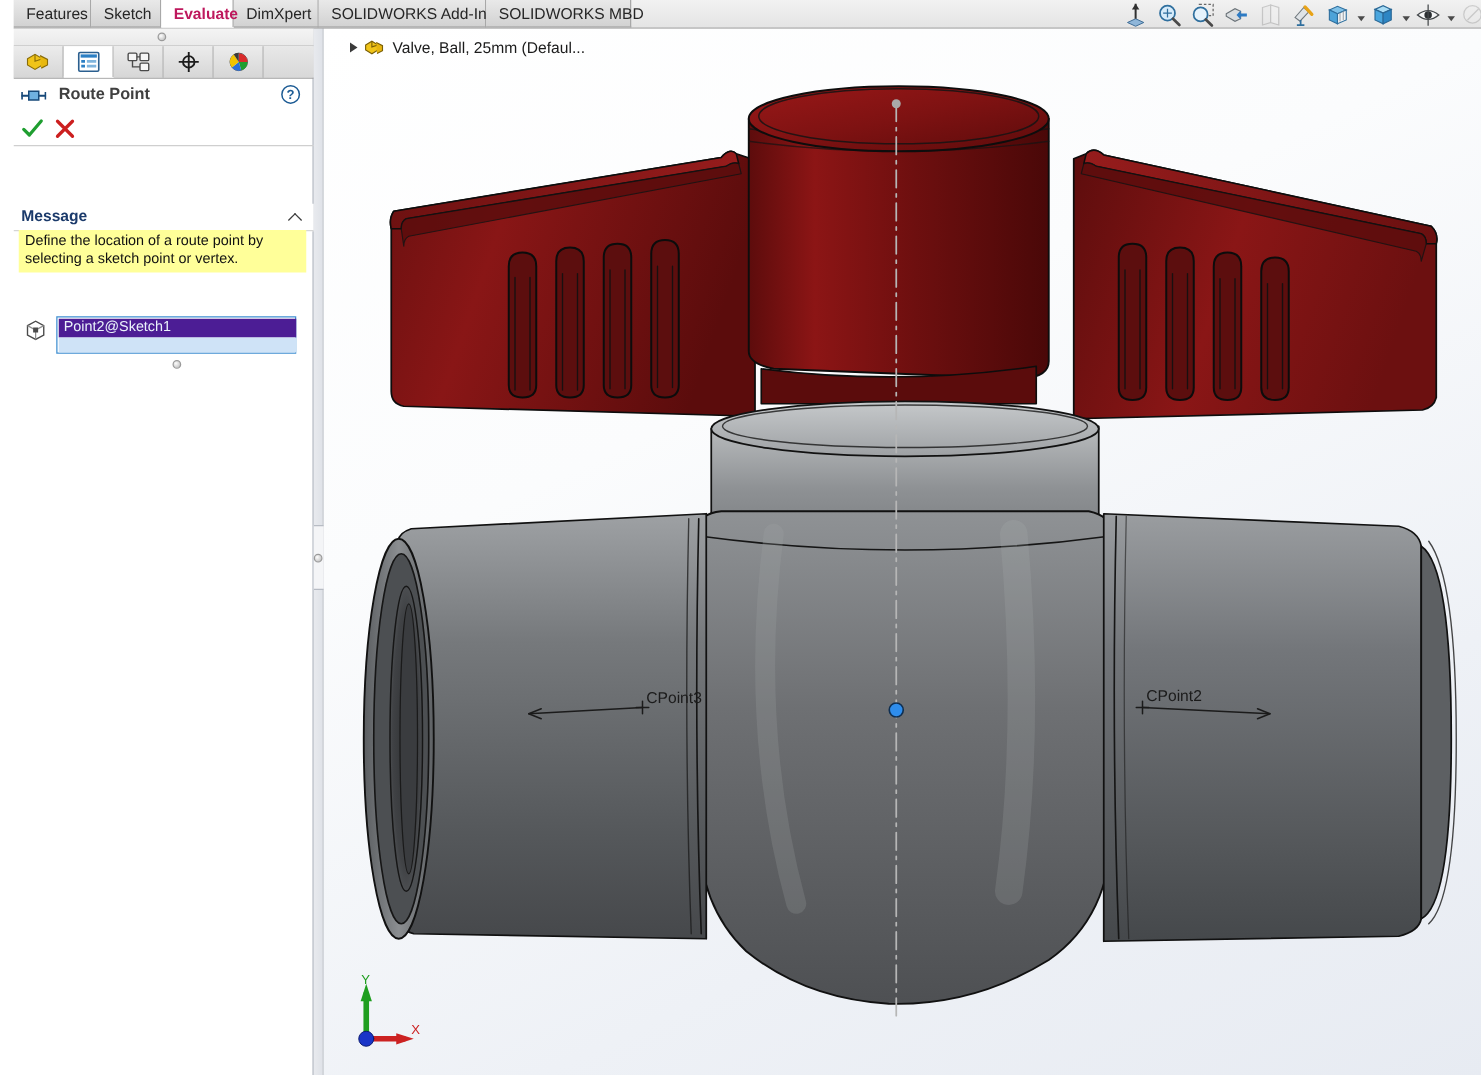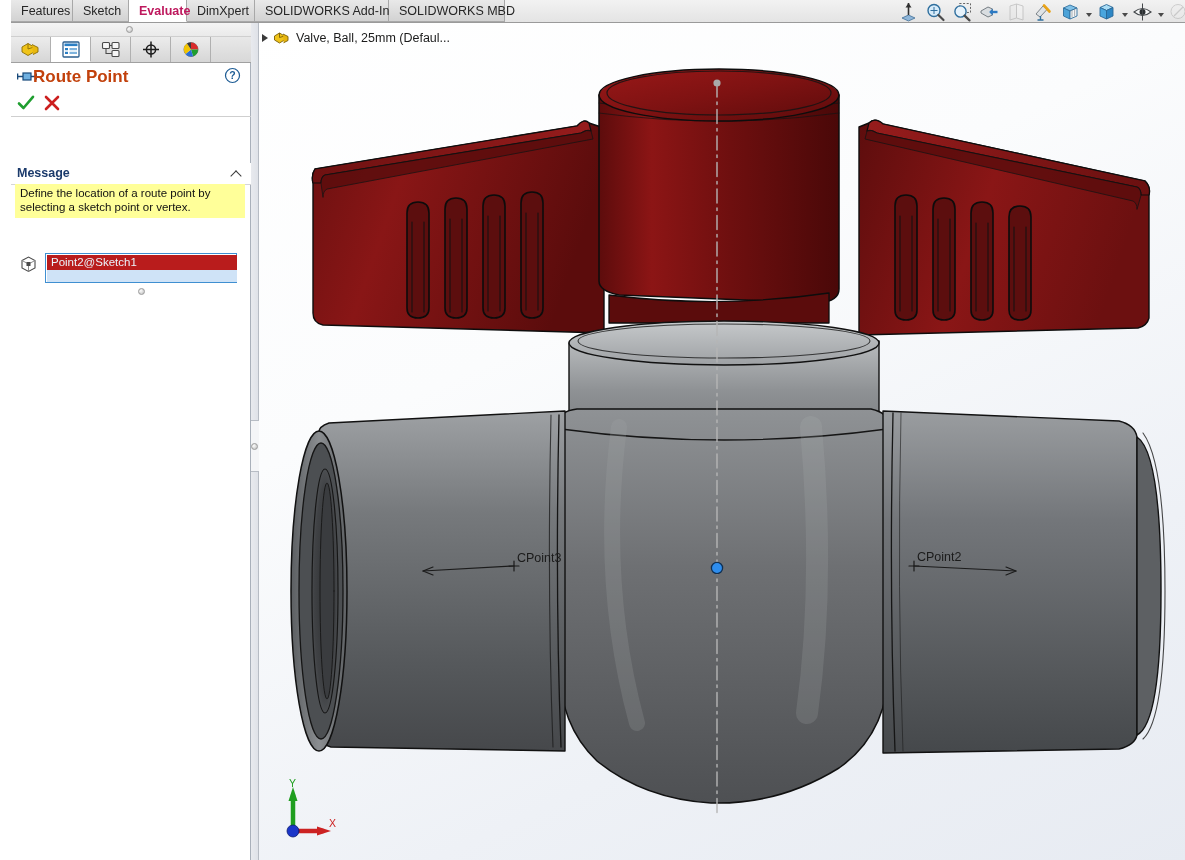"Valve, Ball, 25mm (Defaul..." #breadcrumb { padding-left: 0 -> 18px }
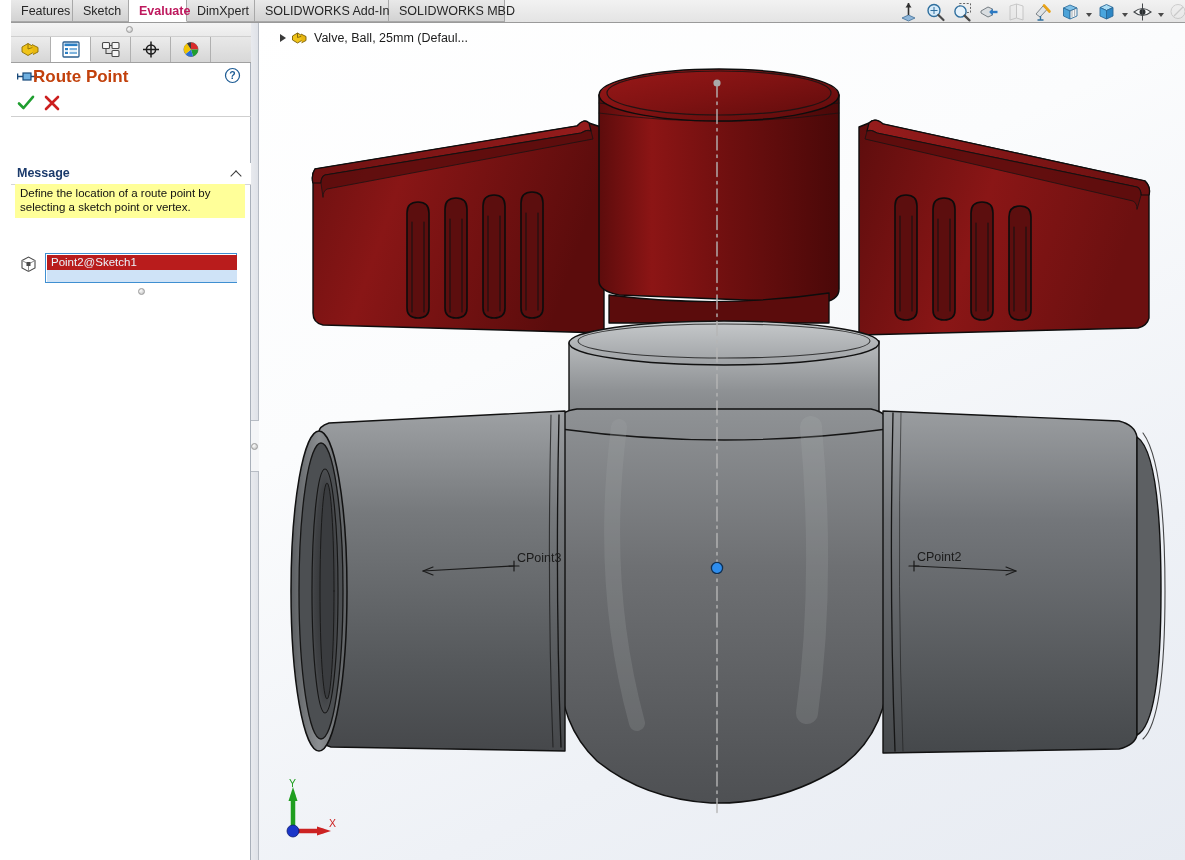"Route Point" #pm-title .tx { color: #c2410c -> #404040; font-size: 17px -> 13px; left: 22px -> 36px }
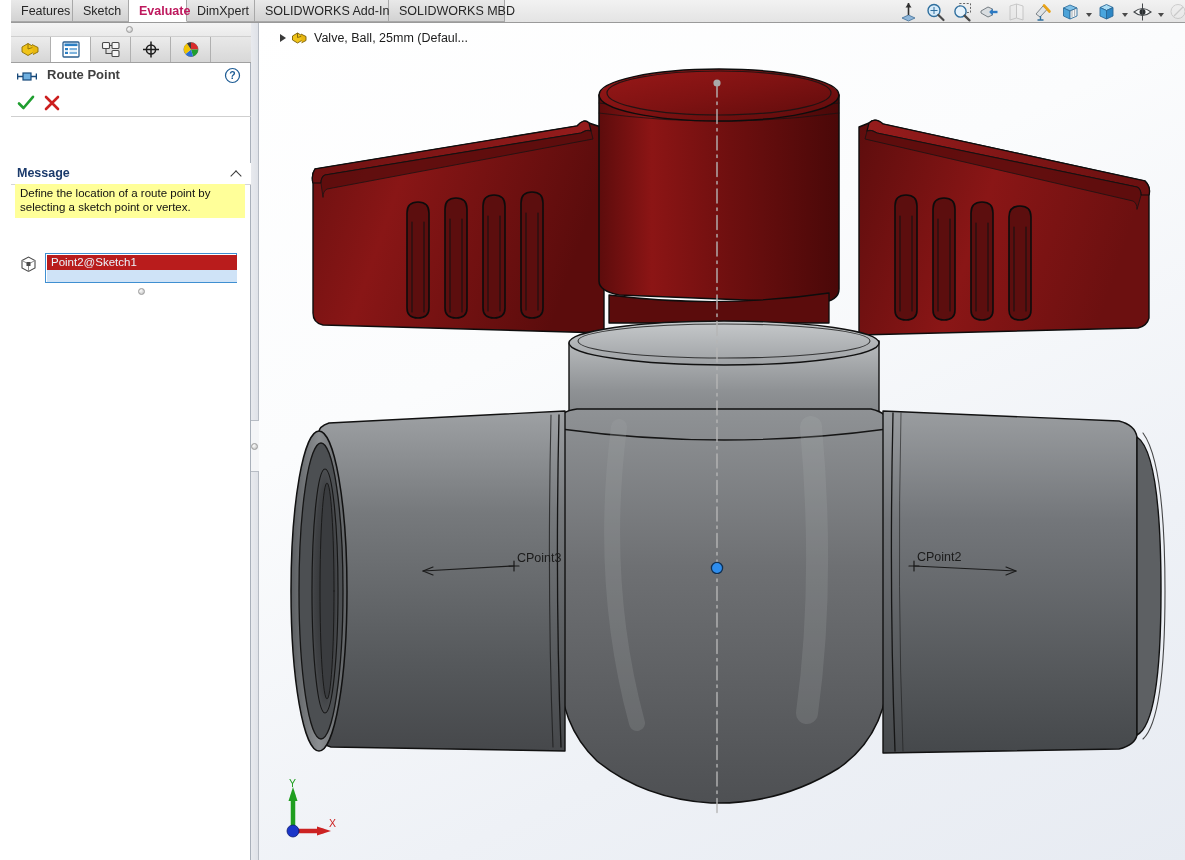"Point2@Sketch1" #sel-row { background: #b91c1c -> #4c1d95 }
